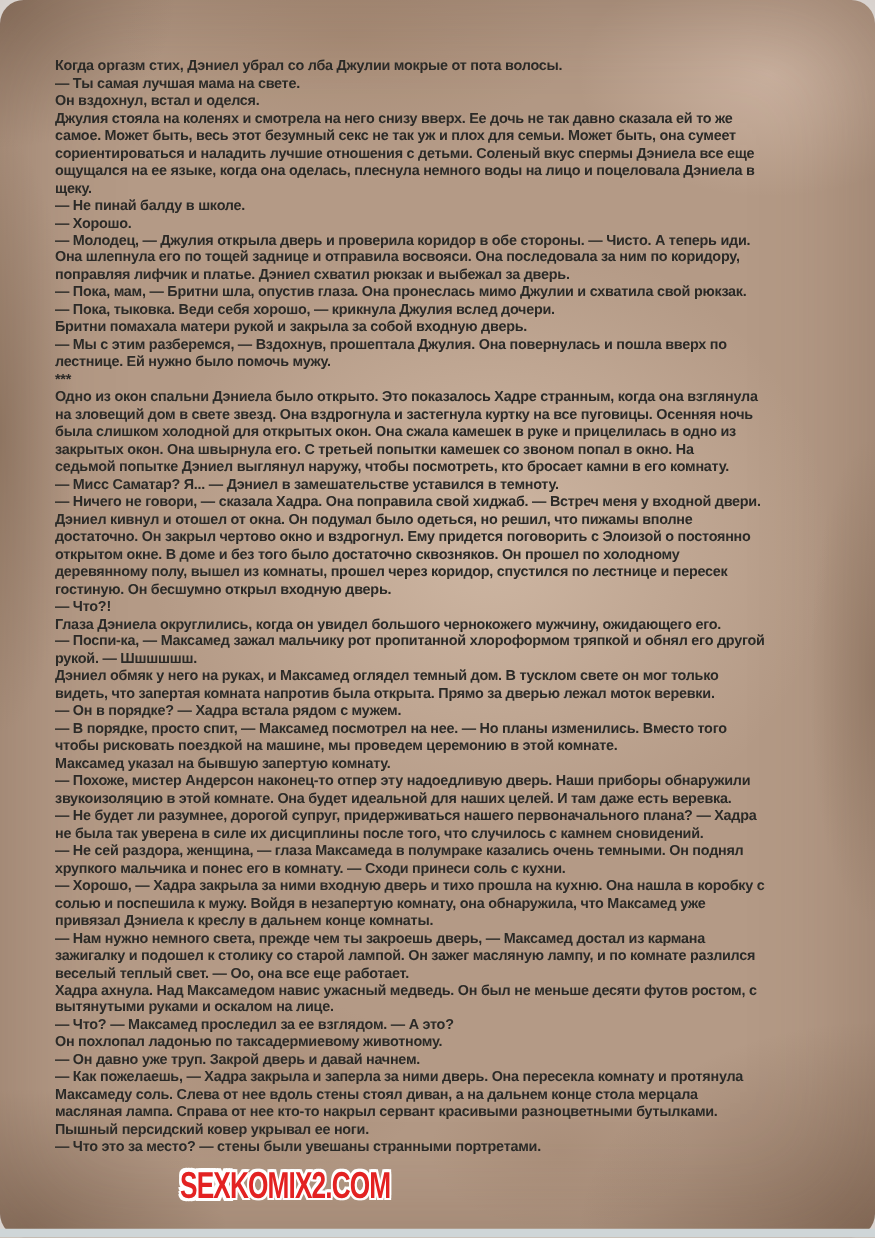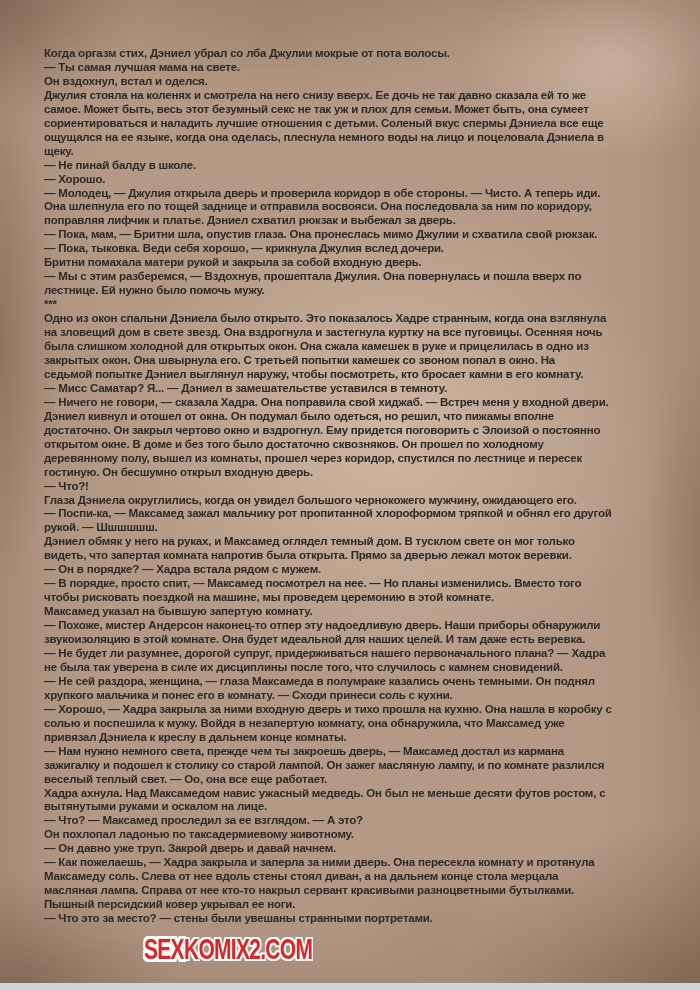"Когда оргазм стих, Дэниел убрал" .page { border-radius: none -> 19px }
